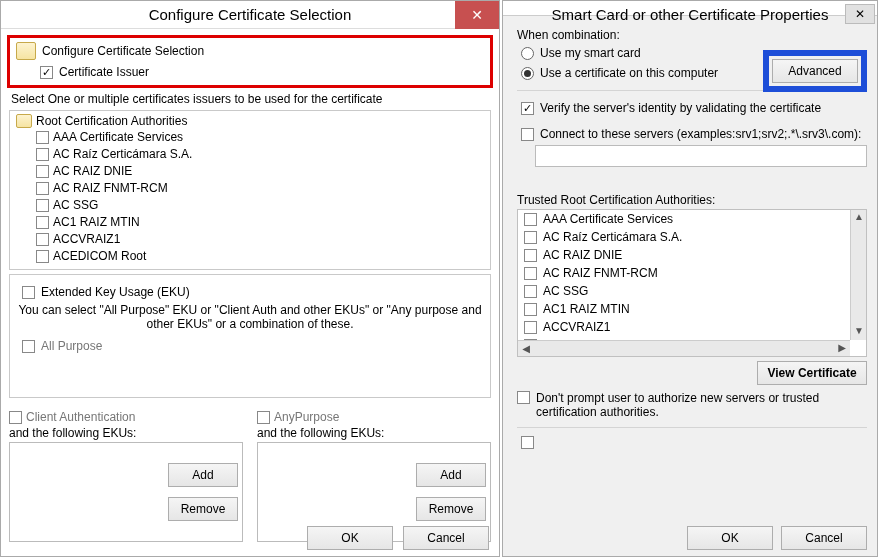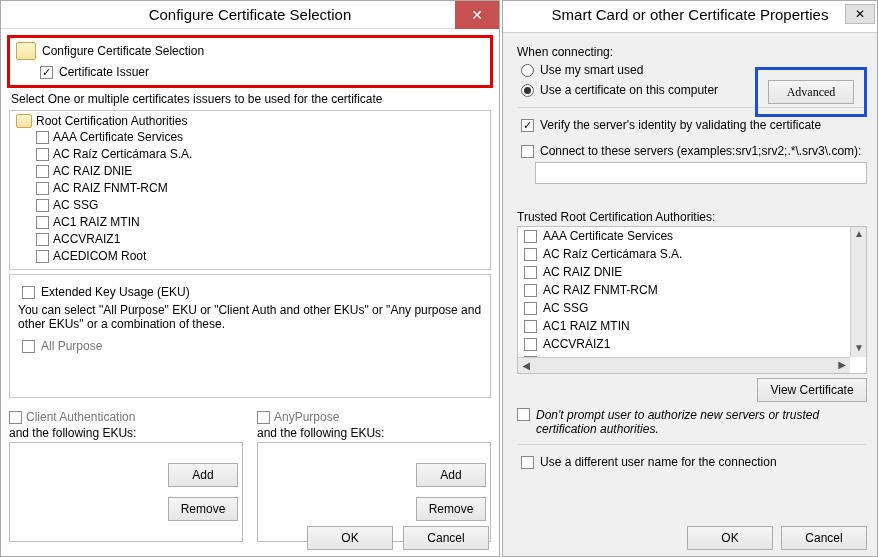"Smart Card or other Certificate" .dlg-right .titlebar { height: 32px -> 15px }
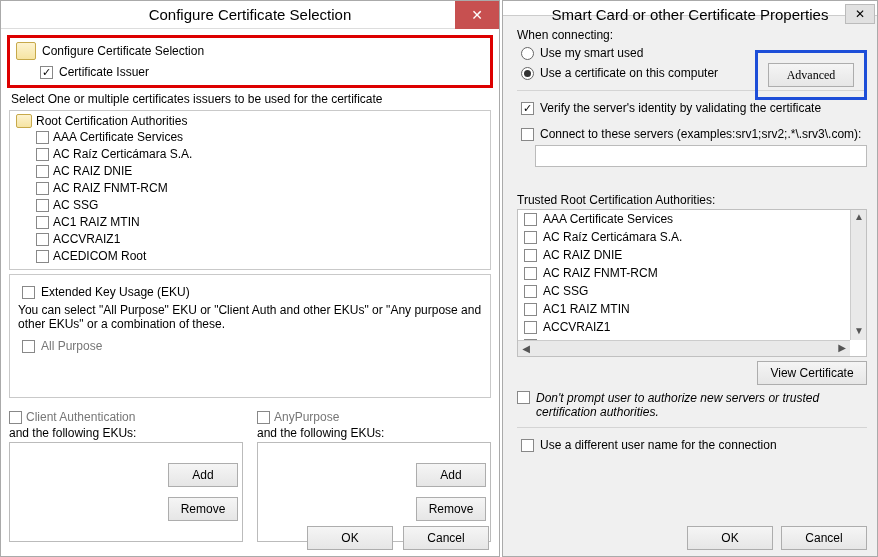"When connecting:" div.lbl { text: connecting -> combination }
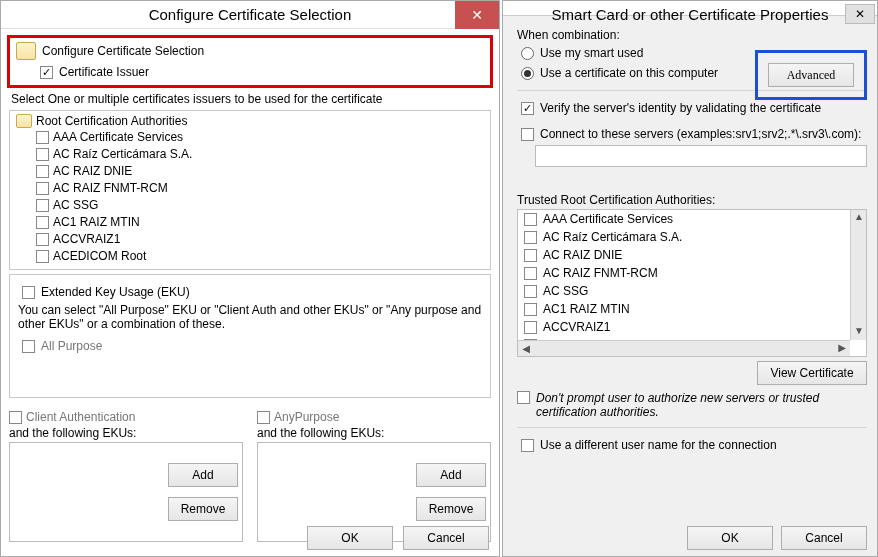"Use my smart used" span { text: used -> card }
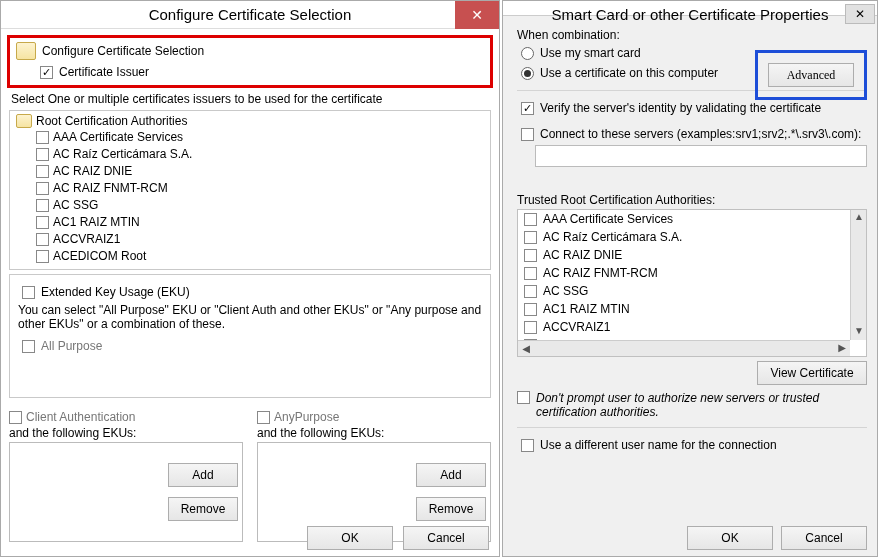"Advanced" .adv-frame { border: 3px solid #1d4ed8 -> 6px solid #1d4ed8; font-family: Liberation Serif, serif -> none; padding: 10px -> 3px }
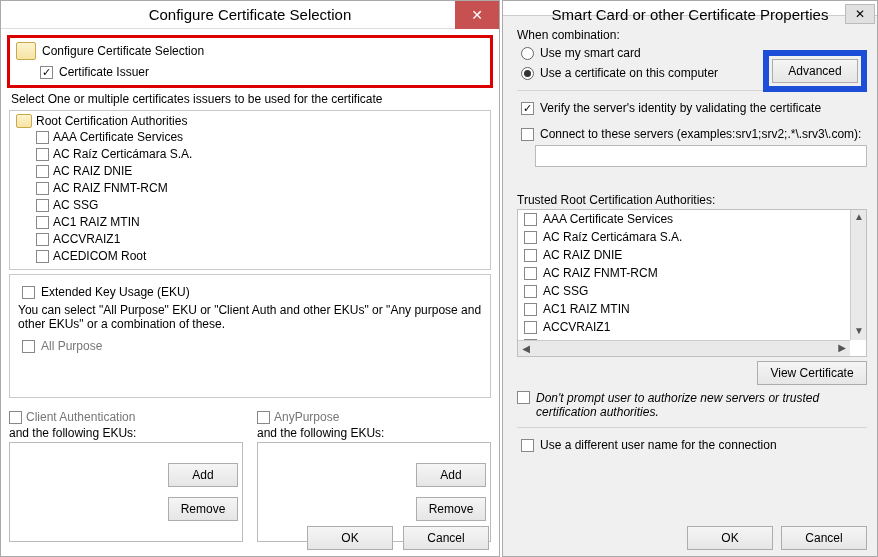"Root Certification Authorities" .grp { text-align: none -> center }
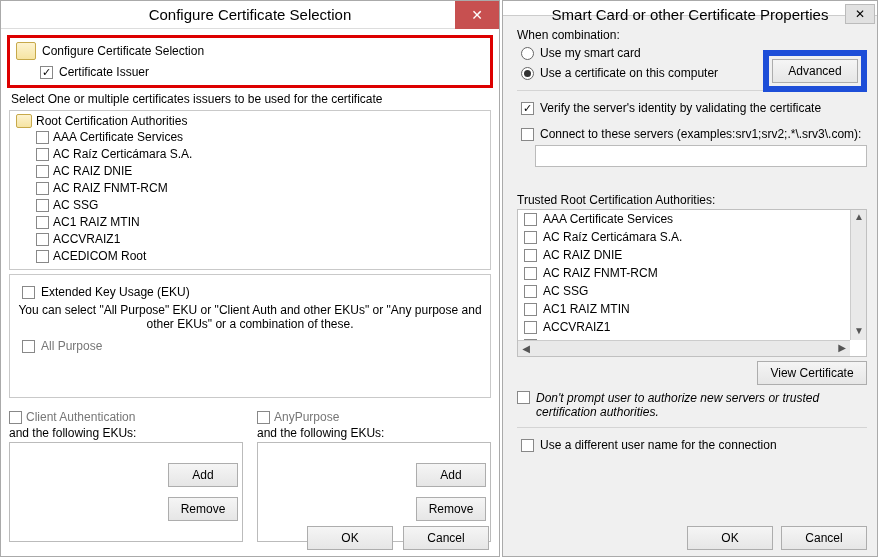"View Certificate" .view-cert-row { font-weight: none -> bold }
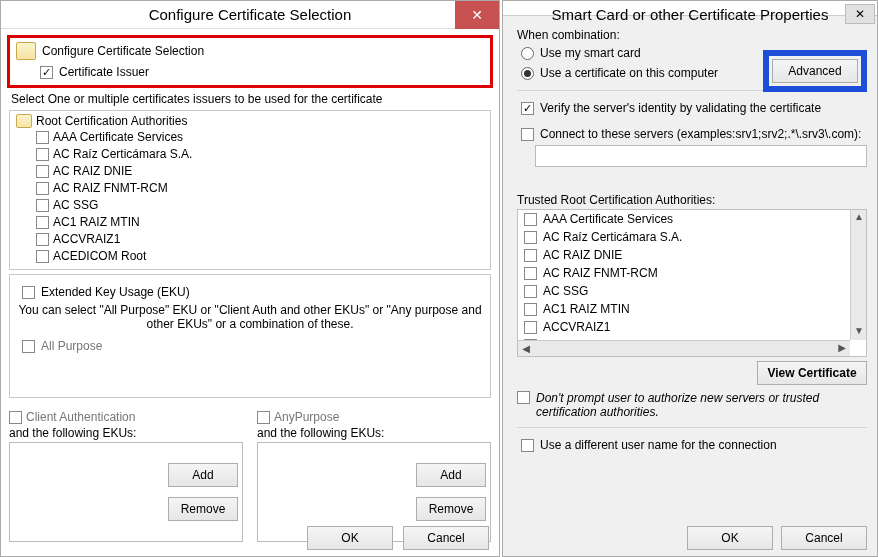"Don't prompt user to authorize" .dont-prompt { font-style: italic -> none }
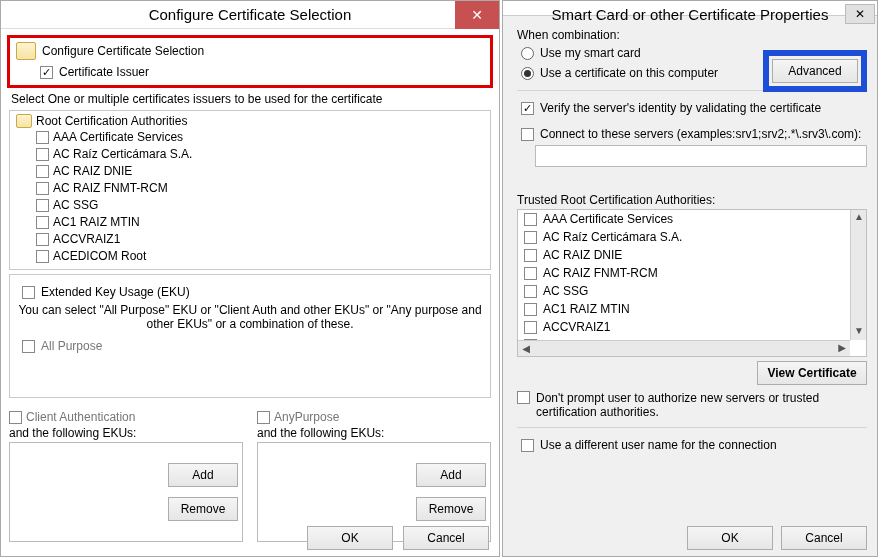"Use a different user name" span { html: <span>Use a different user name for the connection</span> -> none }
